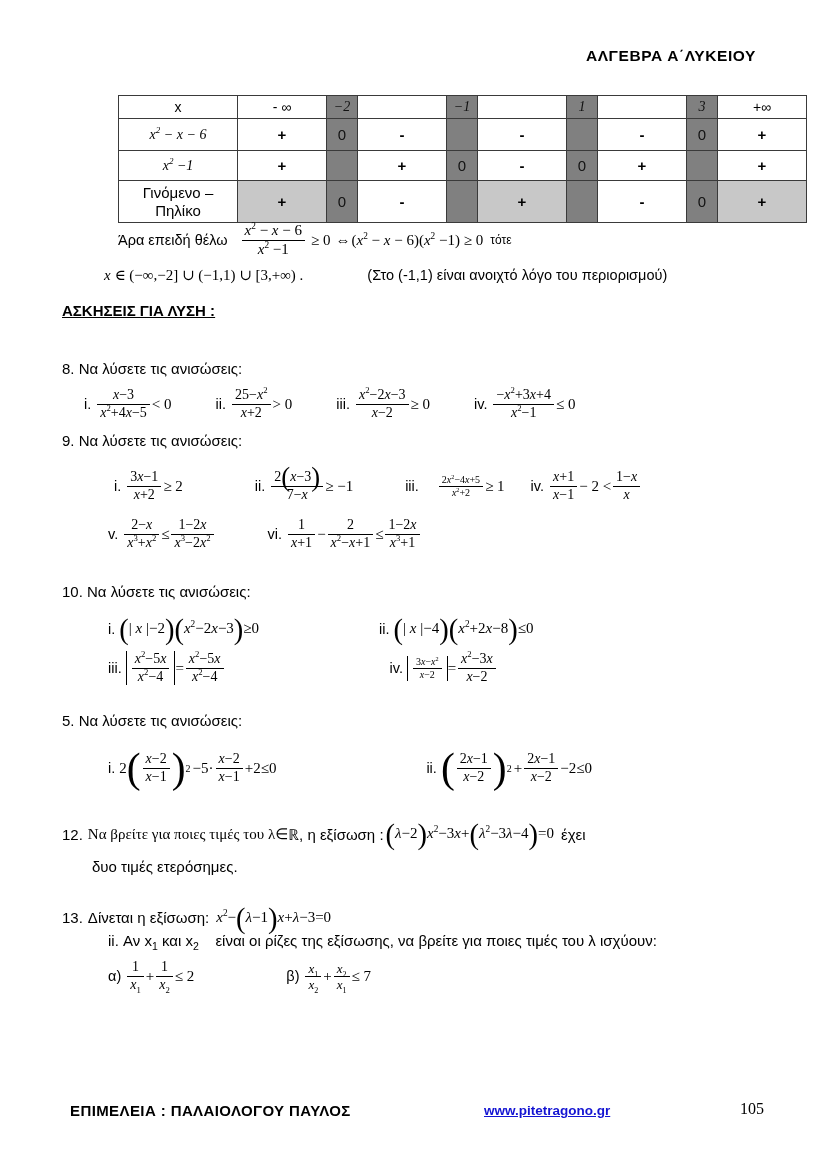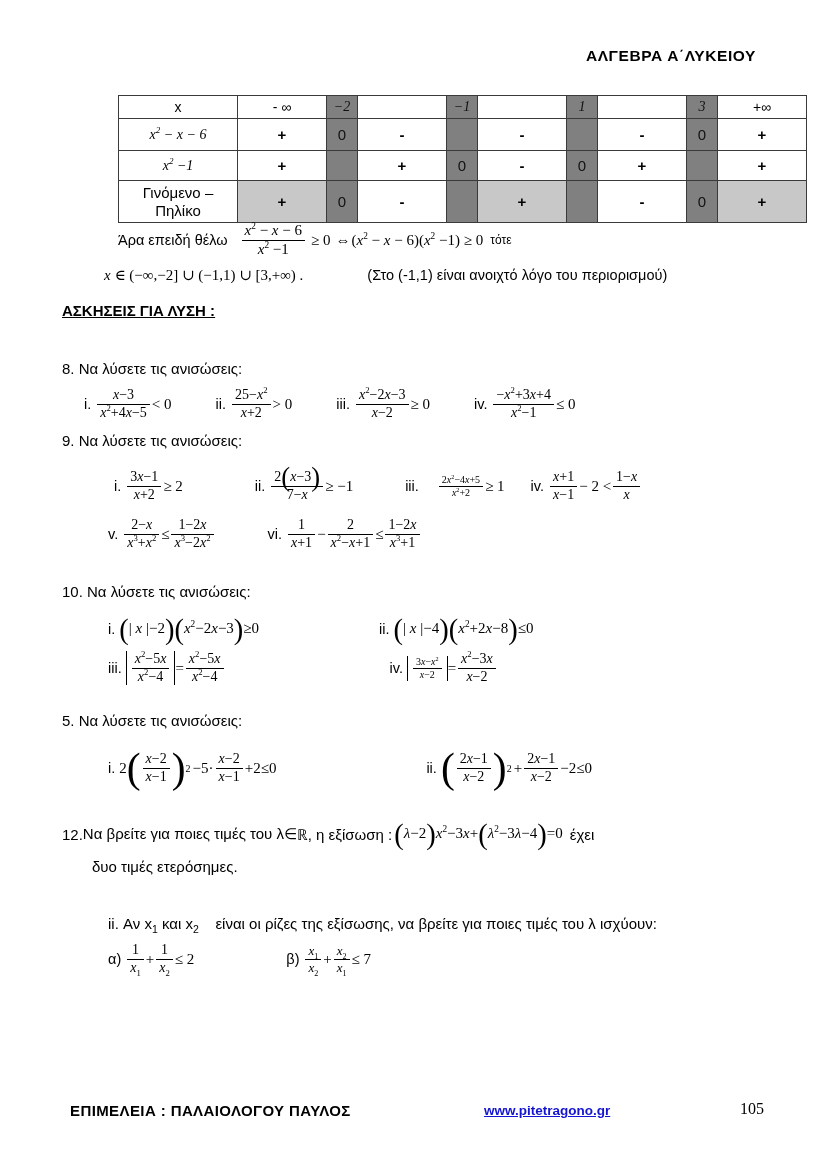"Να βρείτε για ποιες τιμές" span.stem { font-family: none -> Liberation Serif, serif; margin-left: none -> 5px }
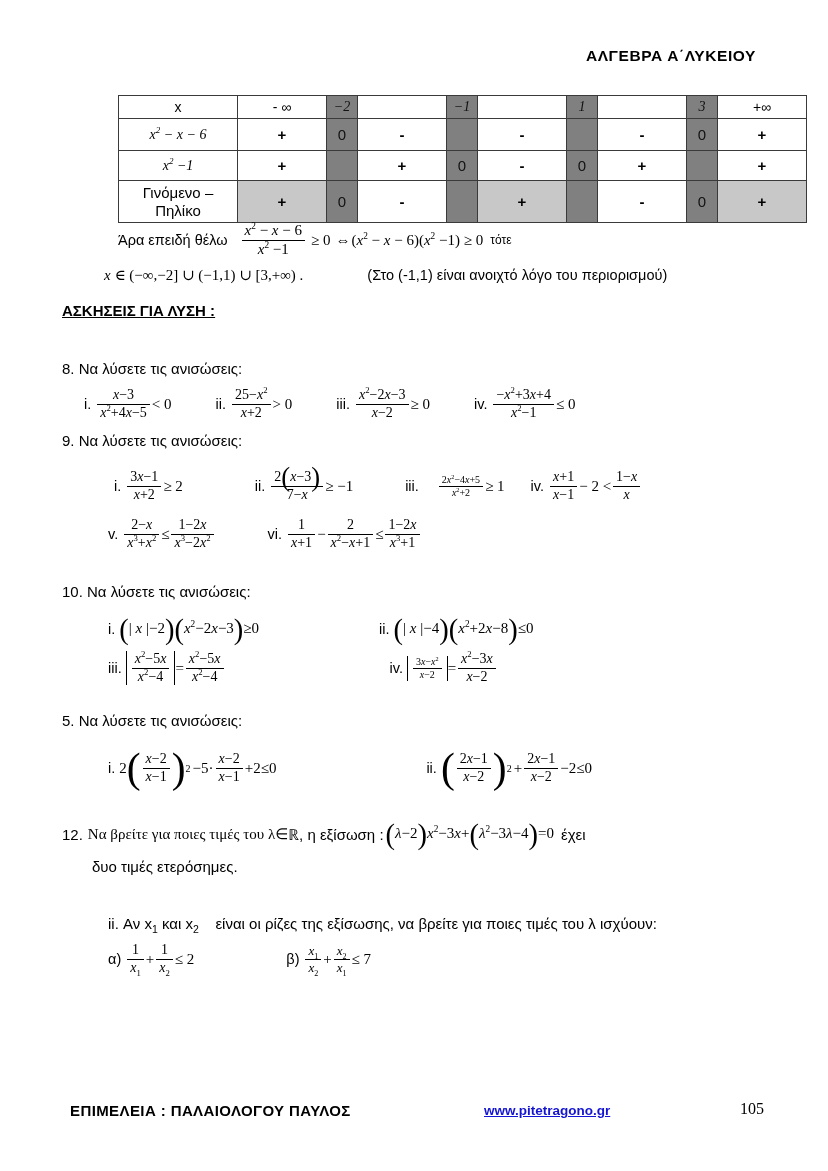"13." div.items { html: none -> <div> <span>13.</span> <span>Δίνεται η εξίσωση:</span> <span><i>x</i><sup>2</sup>−<span>(</span><i>λ</i>−1<span>)</span><i>x</i>+<i>λ</i>−3=0</span> </div> }
